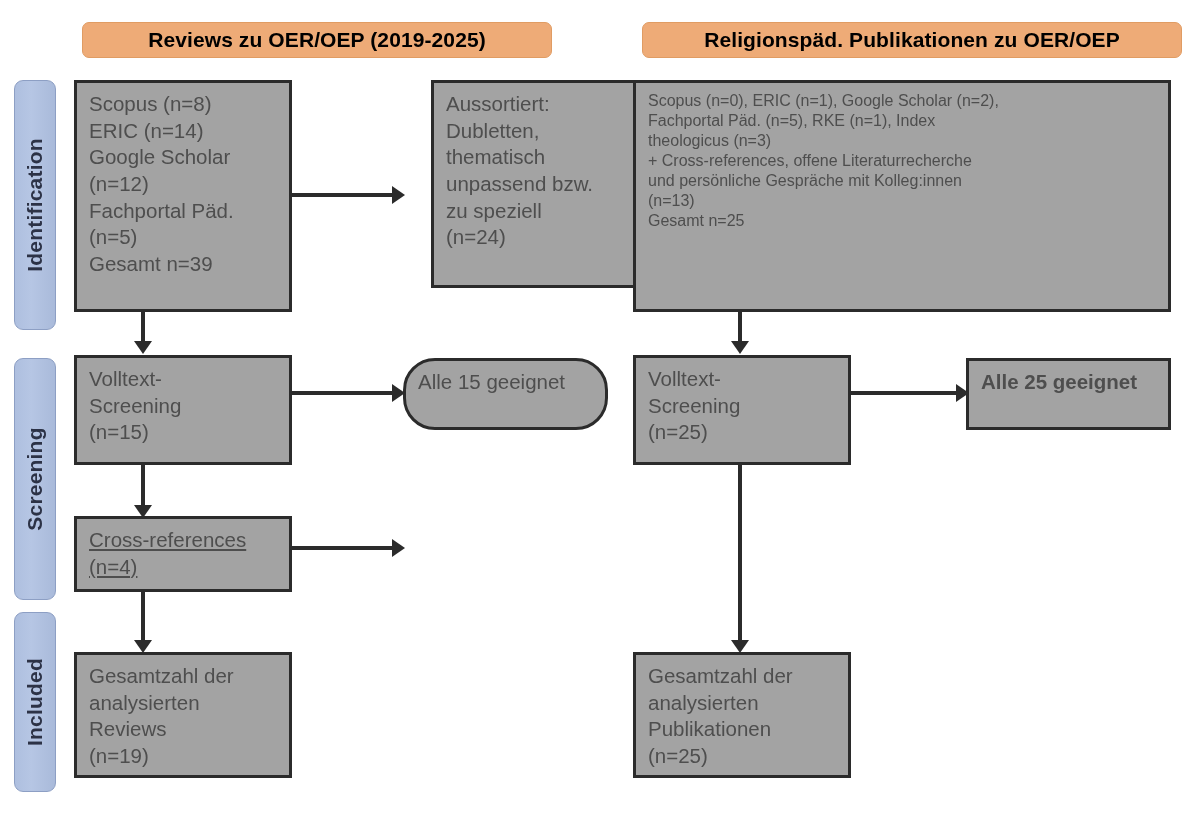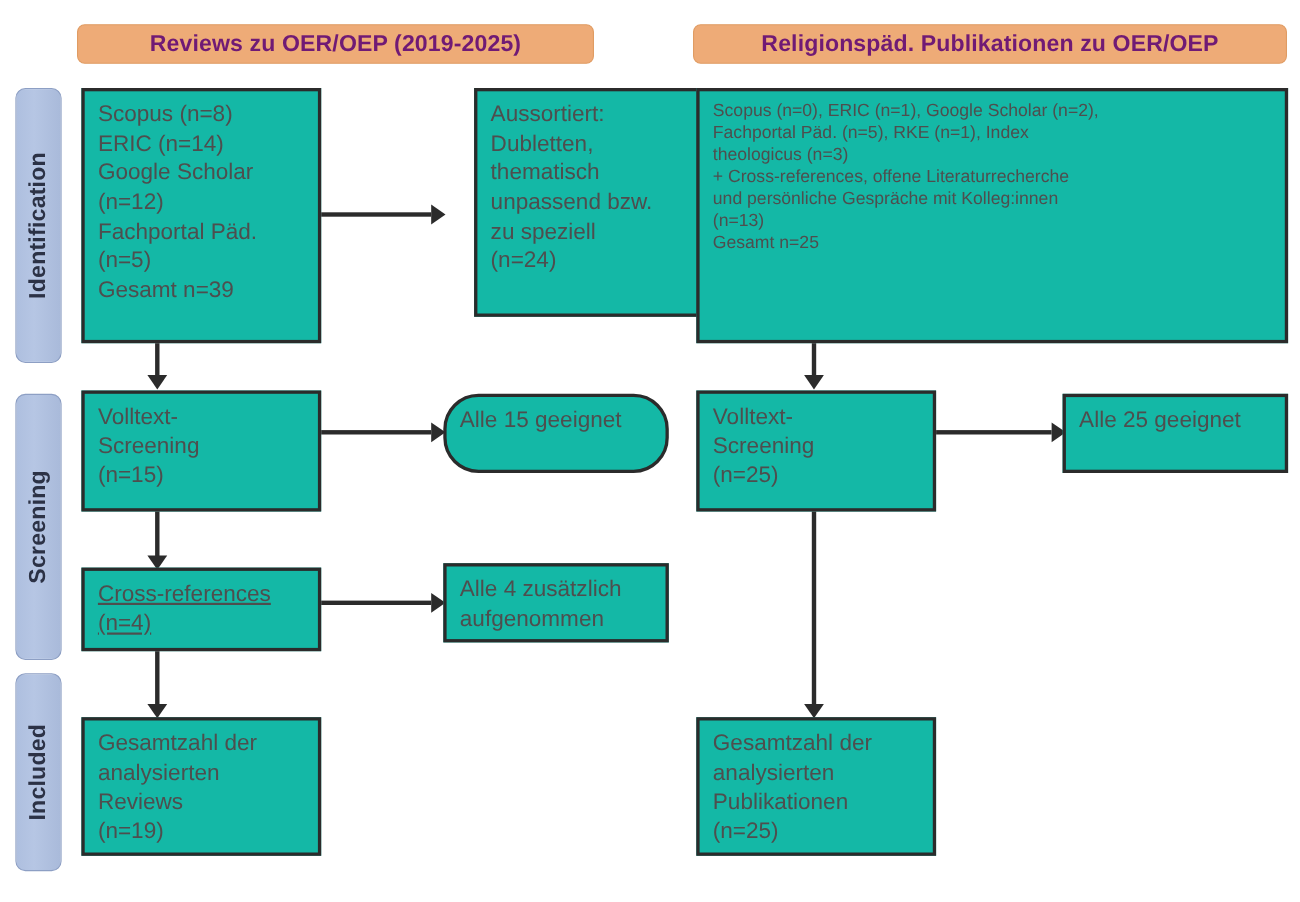"Reviews zu OER/OEP (2019-2025)" .col-header { color: #701a75 -> #000000; margin-left: none -> 12px }
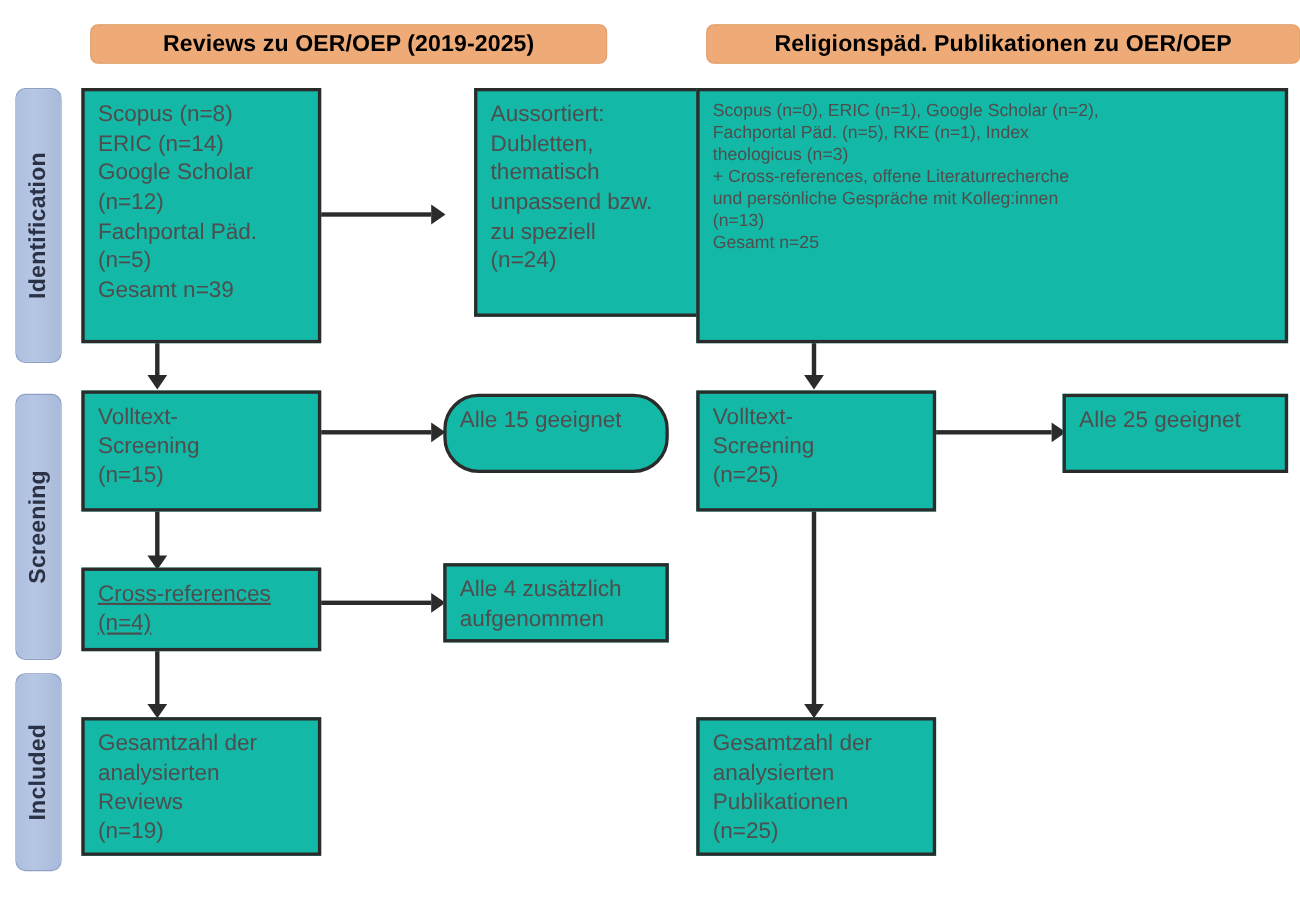"Scopus (n=8)" .flow-box { background: #14b8a6 -> #a3a3a3 }
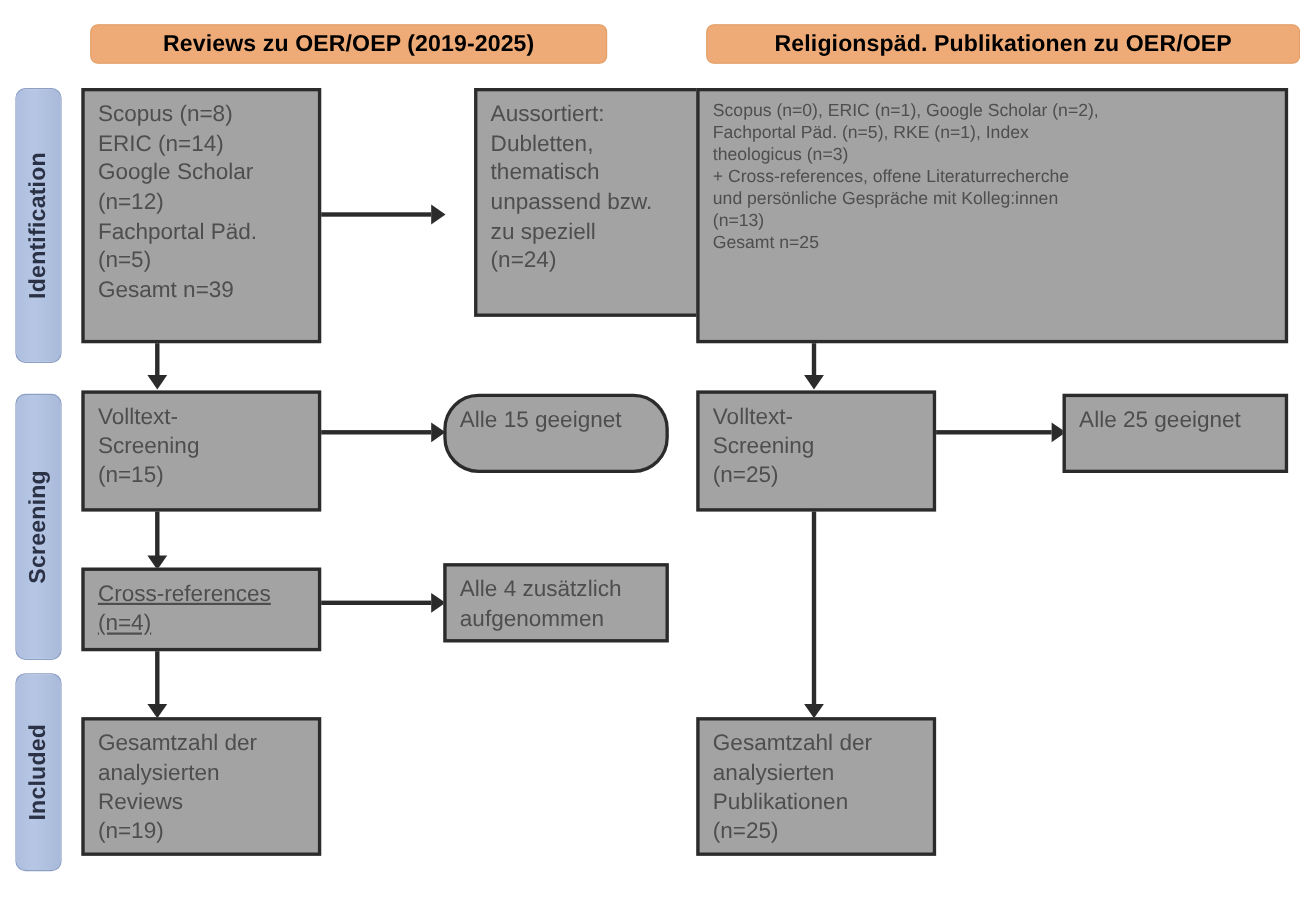"Alle 25 geeignet" div.flow-box { font-weight: none -> bold }
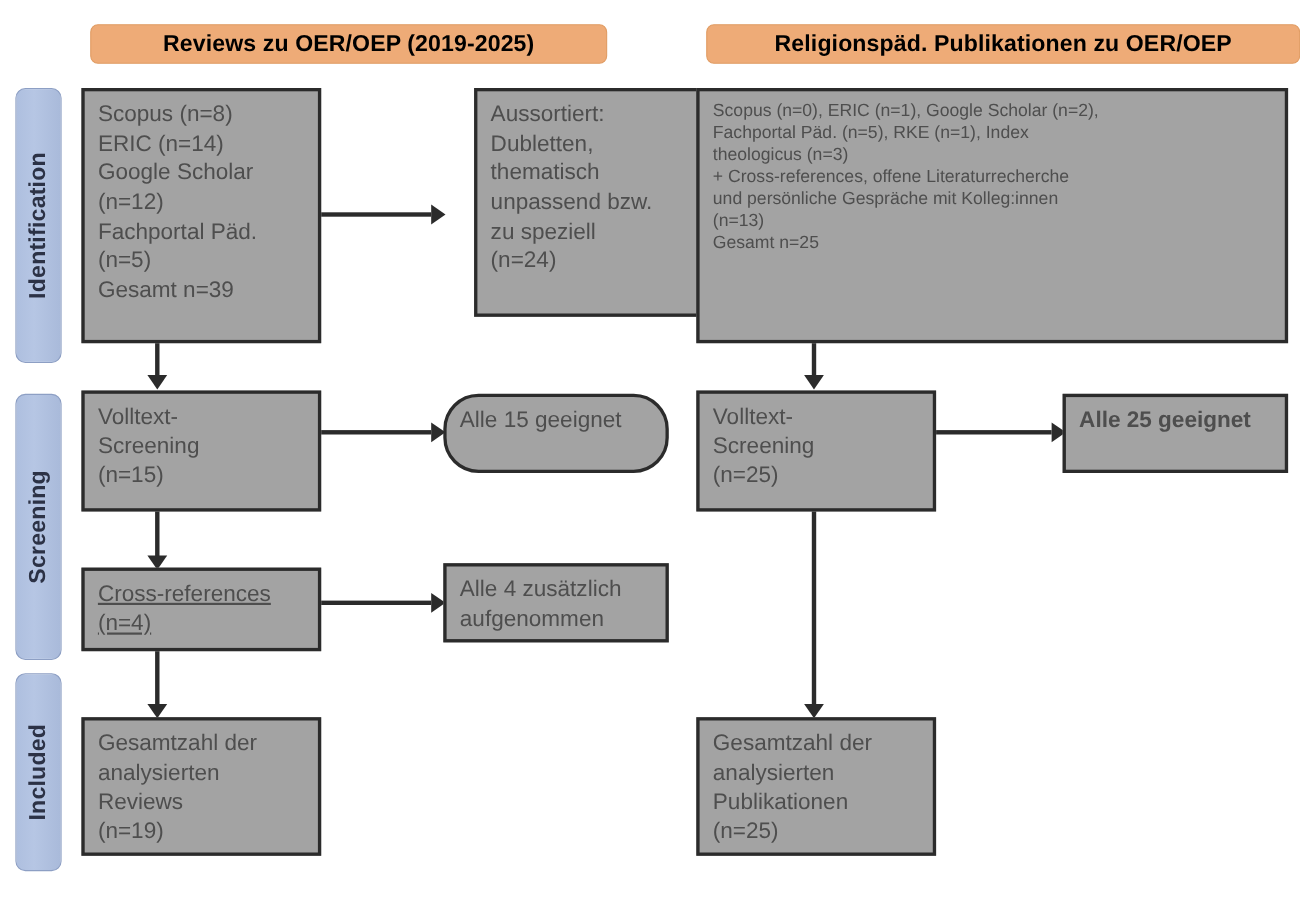"Alle 4 zusätzlich" div.flow-box { html: <div>Alle 4 zusätzlich aufgenommen</div> -> none }
